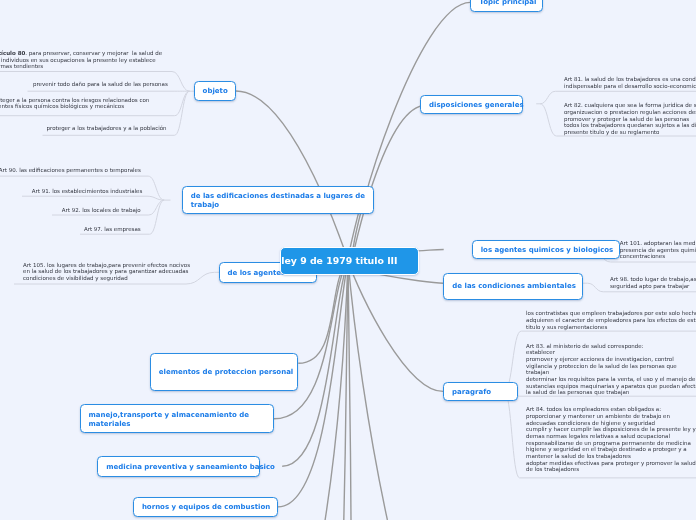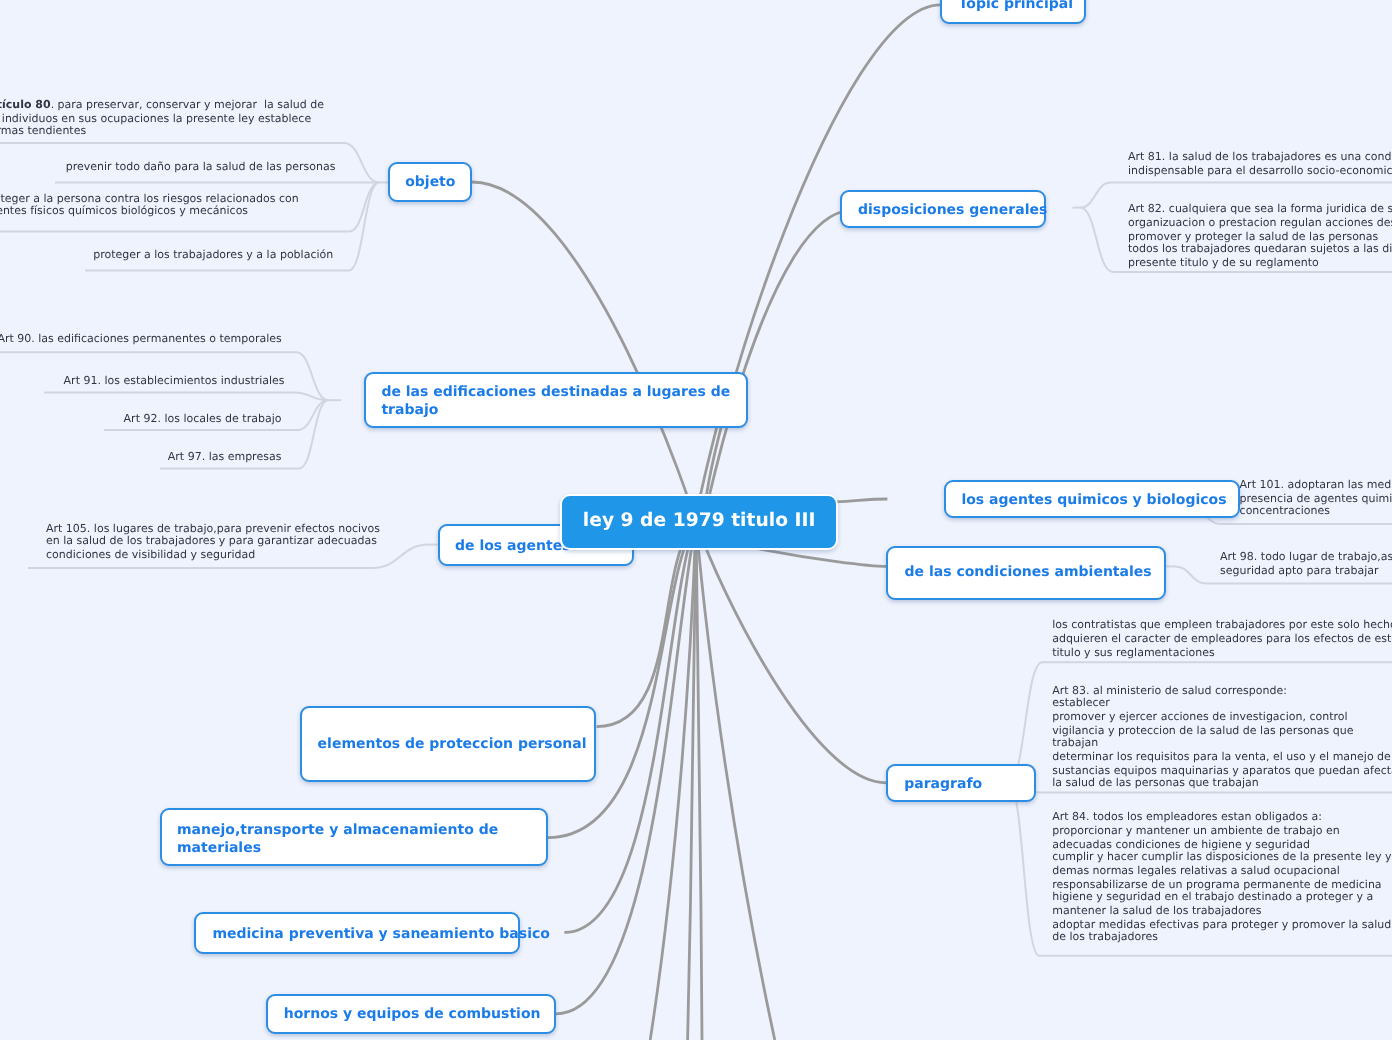"ley 9 de 1979 titulo" .central { justify-content: center -> flex-start }
